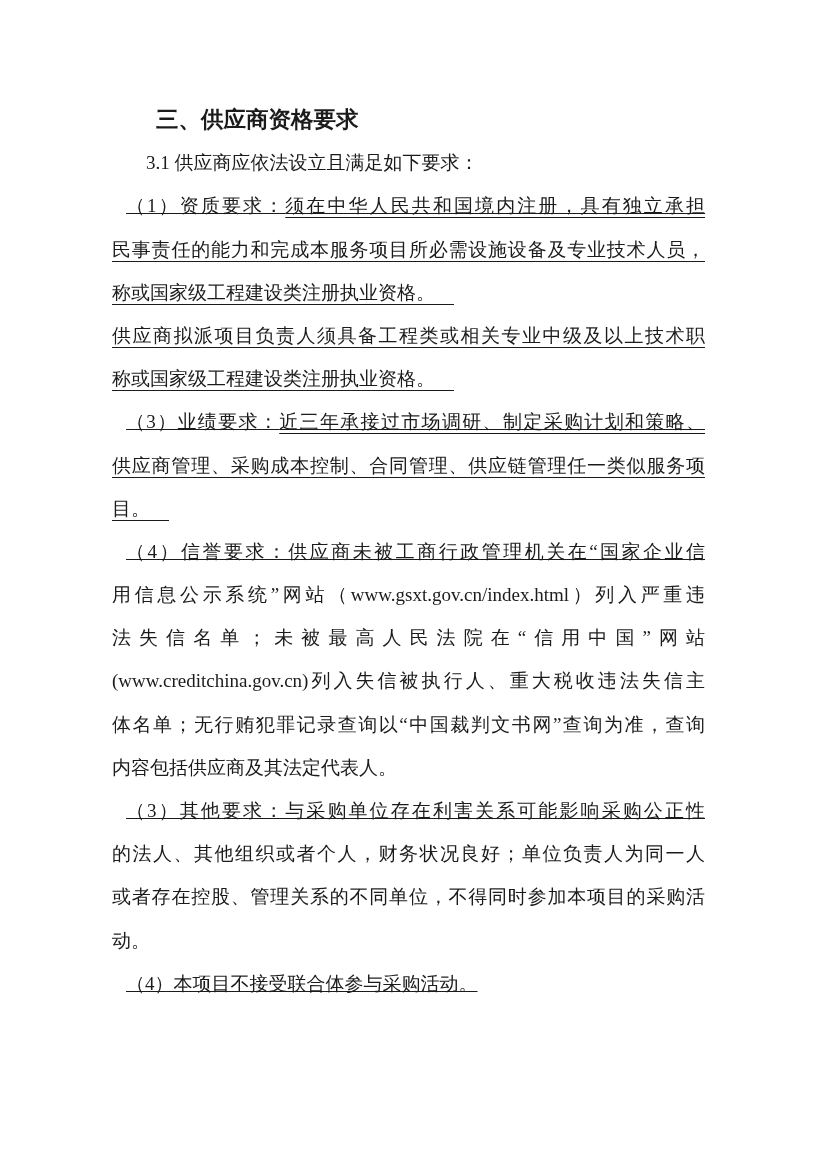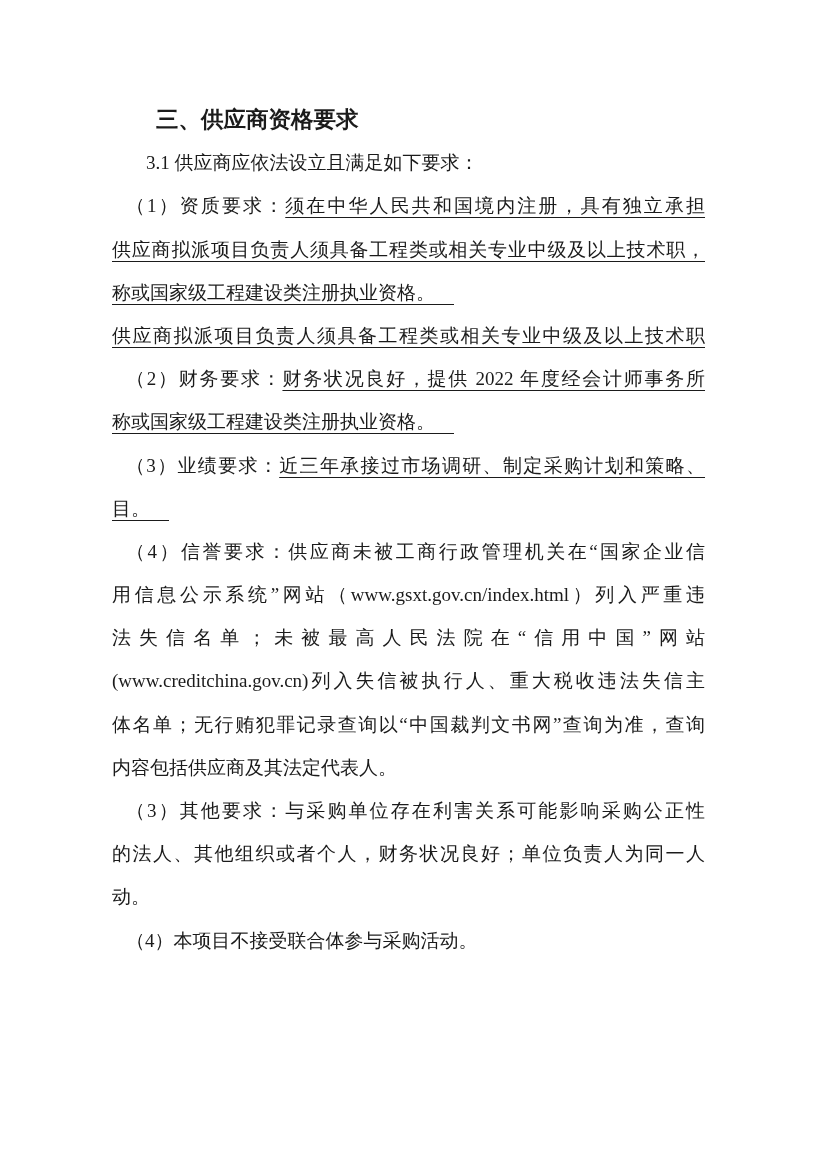"（1）资质要求：须在中华人民共和国境内注册，具有独立承担" .line.item { text-decoration: none -> underline }
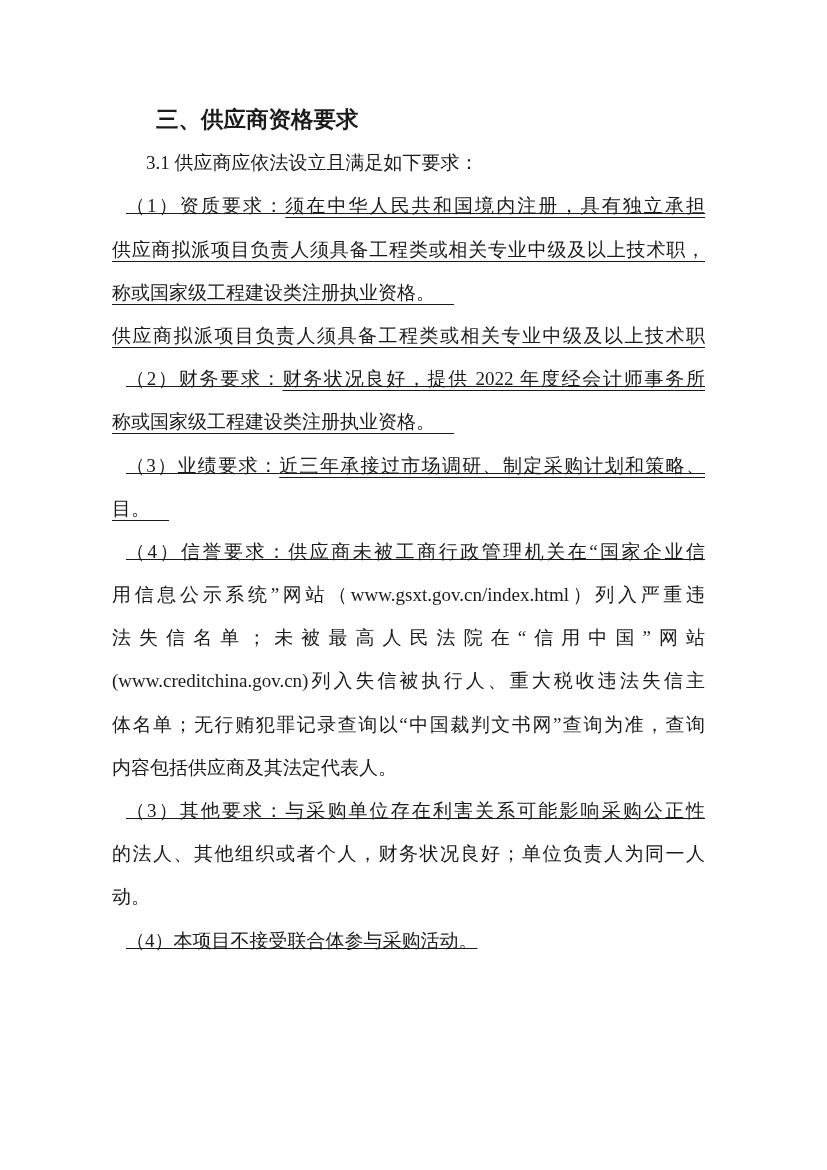"供应商拟派项目负责人须具备工程类或相关专业中级及以上技术职，" span.run { text: 供应商拟派项目负责人须具备工程类或相关专业中级及以上技术职 -> 民事责任的能力和完成本服务项目所必需设施设备及专业技术人员 }
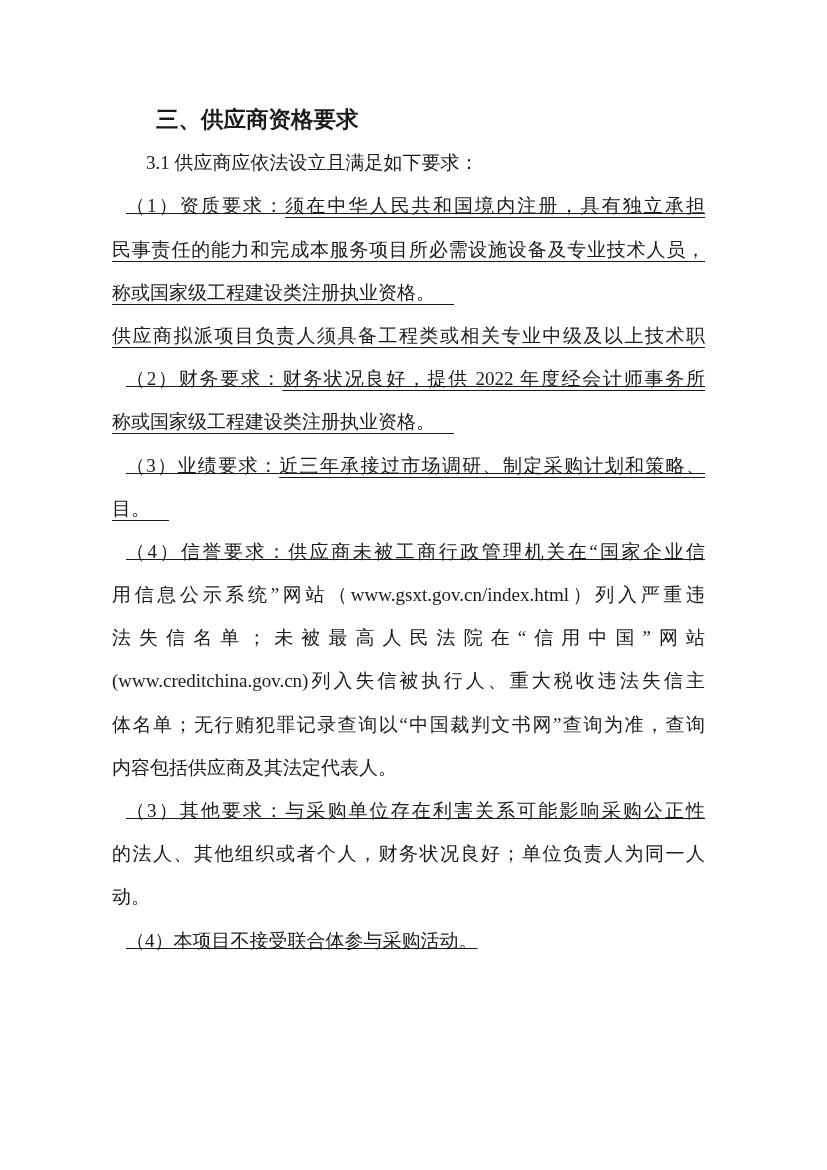"（2）财务要求：财务状况良好，提供 2022 年度经会计师事务所" div.line { html: <div><span>（2）财务要求：</span><span>财务状况良好，提供 2022 年度经会计师事务所</span></div> -> none }
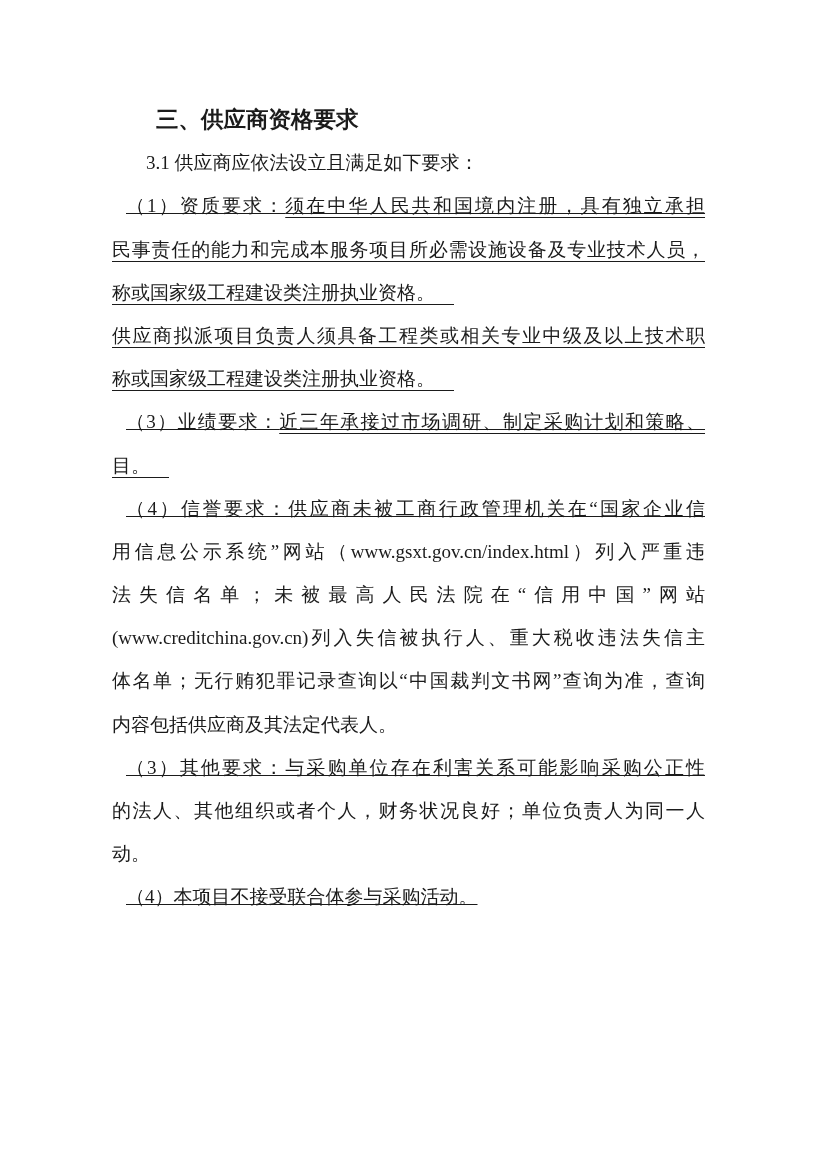"供应商管理、采购成本控制、合同管理、供应链管理任一类似服务项" div.line { html: none -> <div><span>供应商管理、采购成本控制、合同管理、供应链管理任一类似服务项</span></div> }
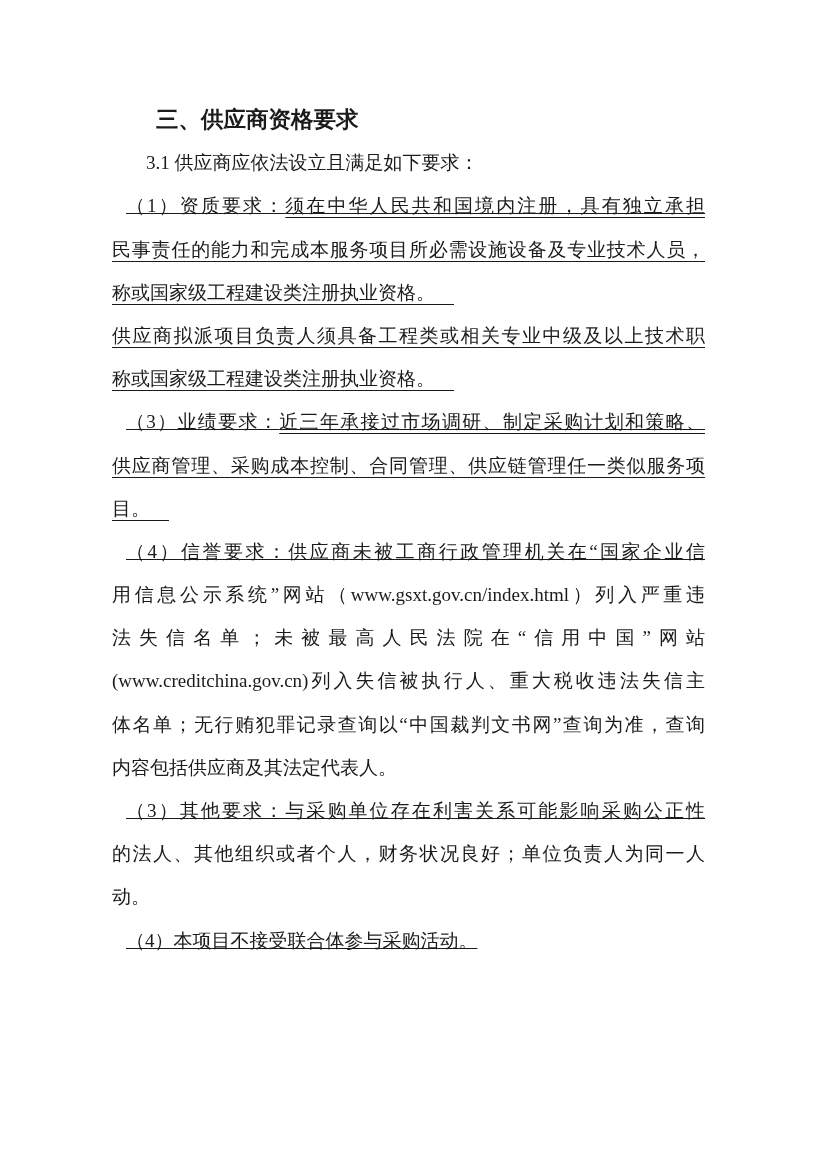"或者存在控股、管理关系的不同单位，不得同时参加本项目的采购活" div.line { html: none -> <div><span>或者存在控股、管理关系的不同单位，不得同时参加本项目的采购活</span></div> }
